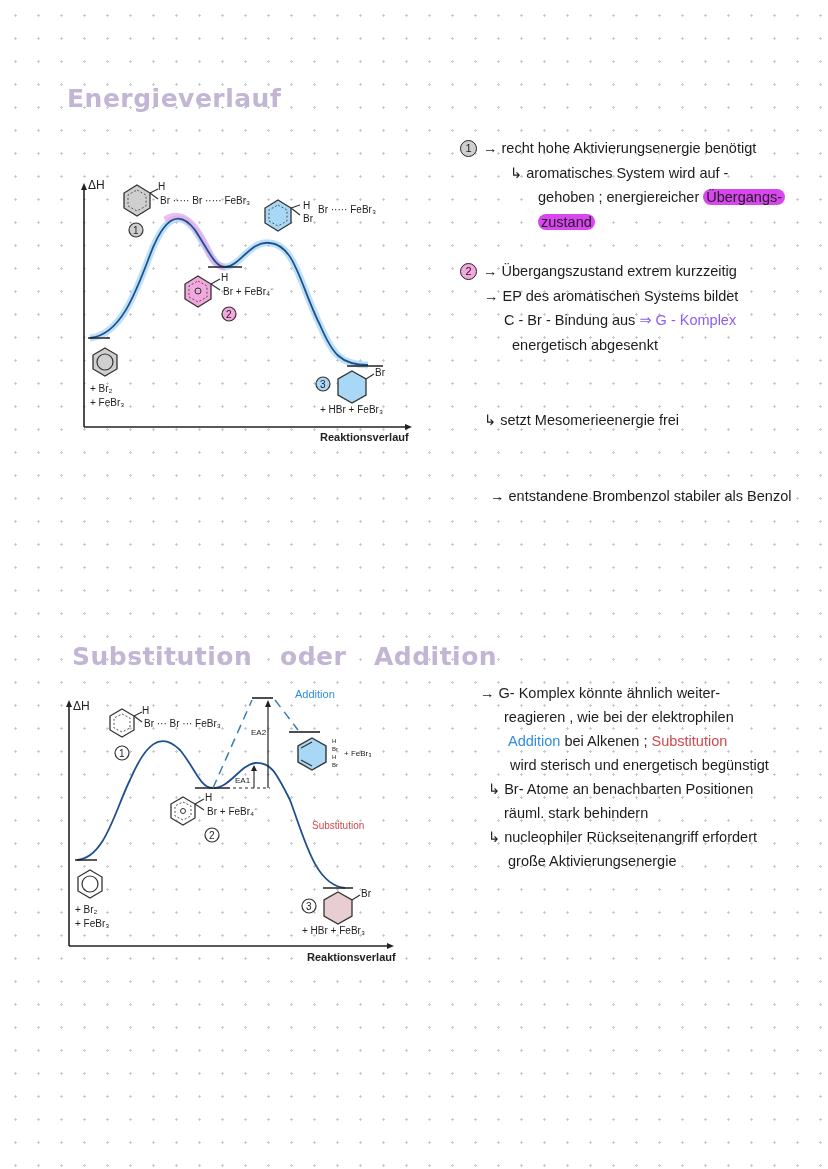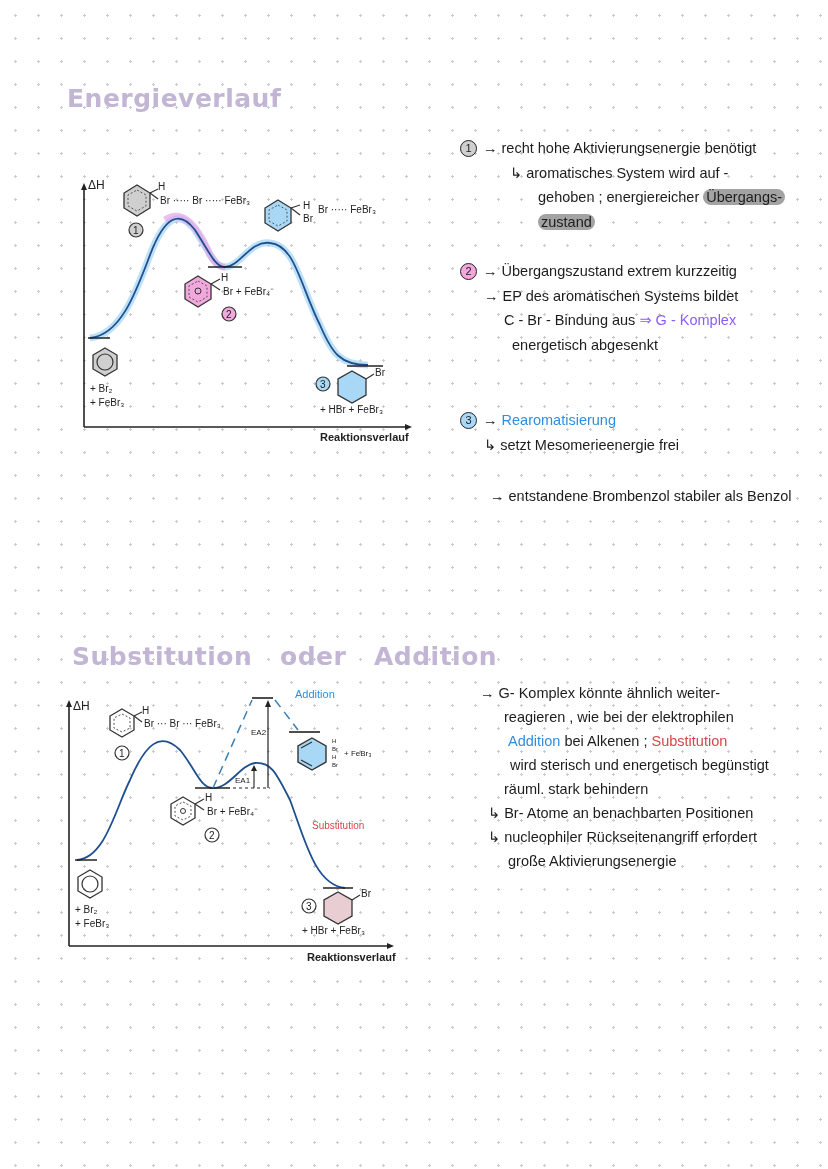"Übergangs-" .hl { background: #a3a3a3 -> #d946ef }
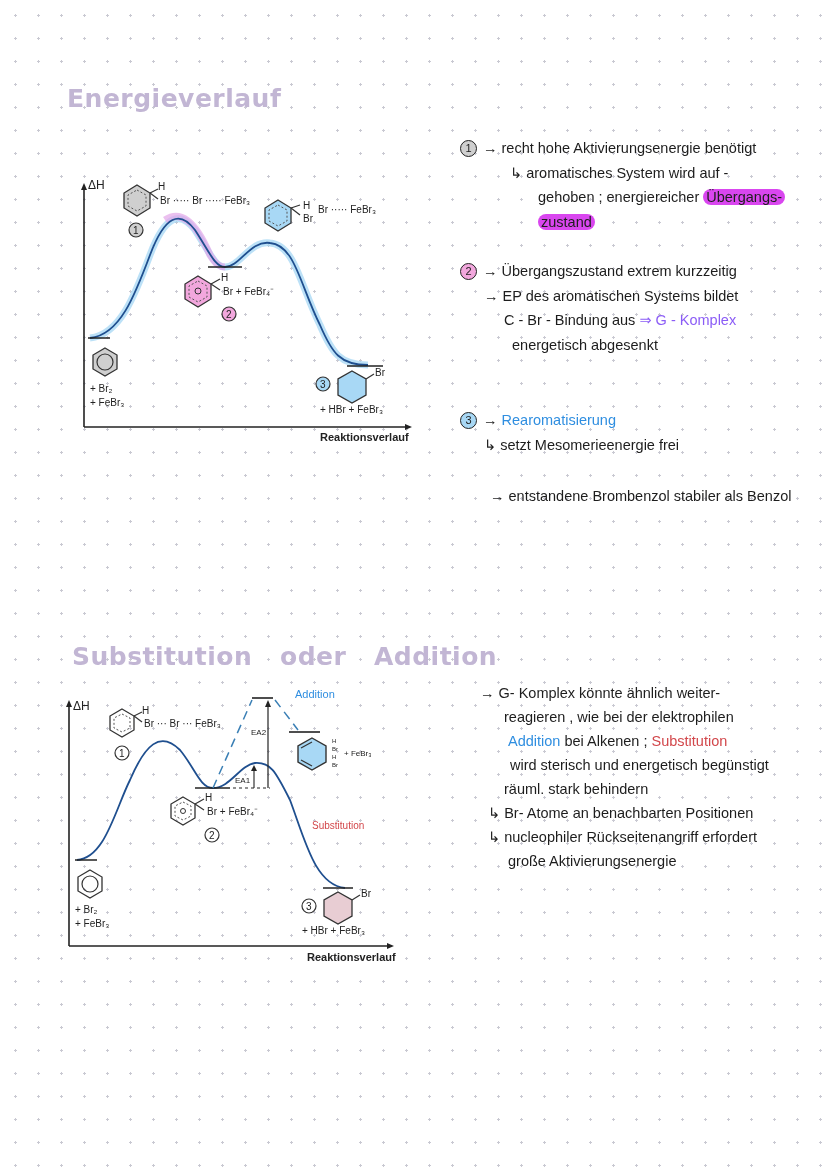"3 → Rearomatisierung" span.ln { html: <span><span>3</span><span>→</span> <span>Rearomatisierung</span></span> -> none }
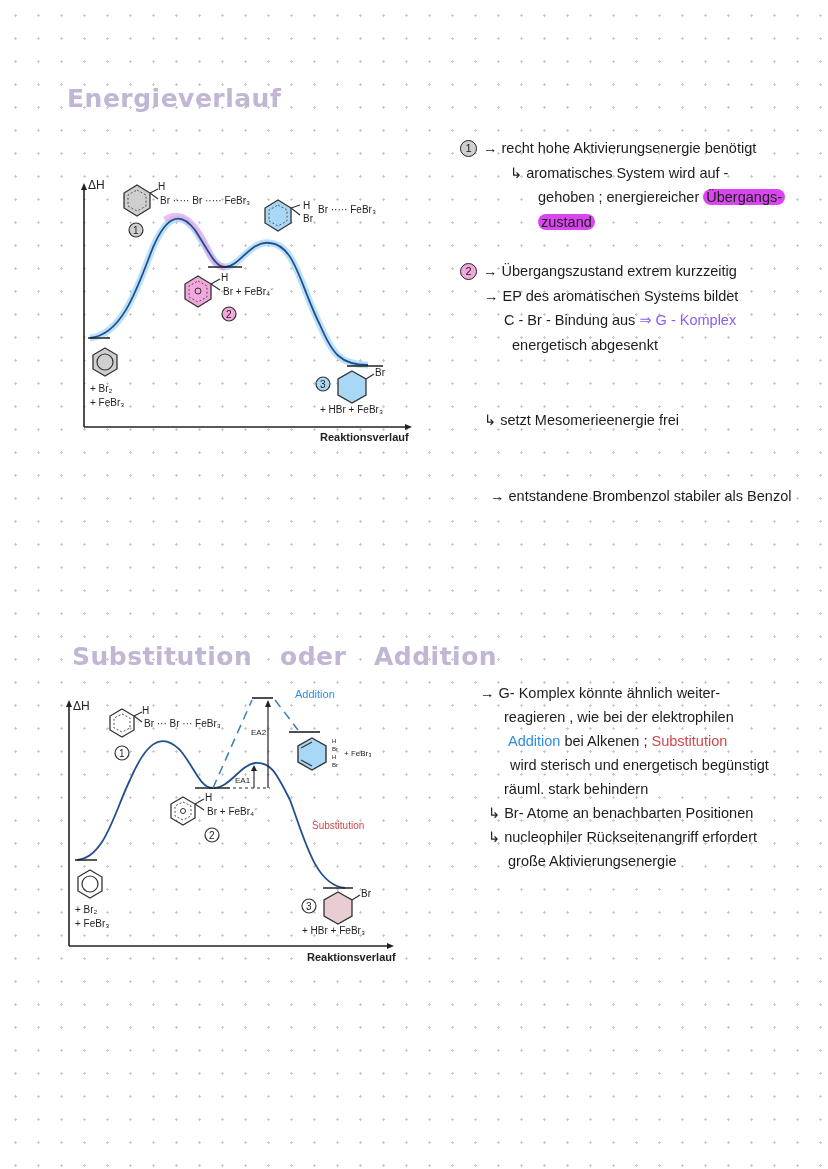"räuml. stark behindern" span.ln { order: before "↳ Br- Atome an benachbarten" -> after "↳ Br- Atome an benachbarten" }
